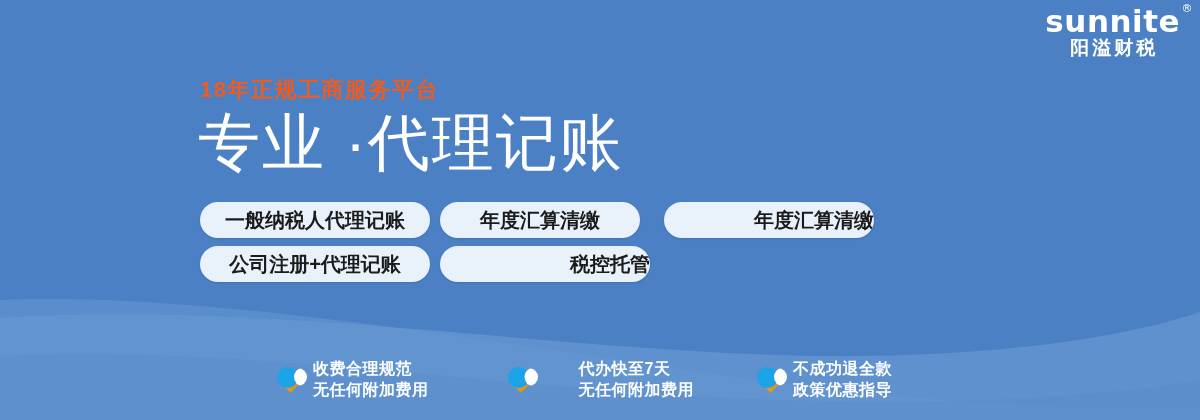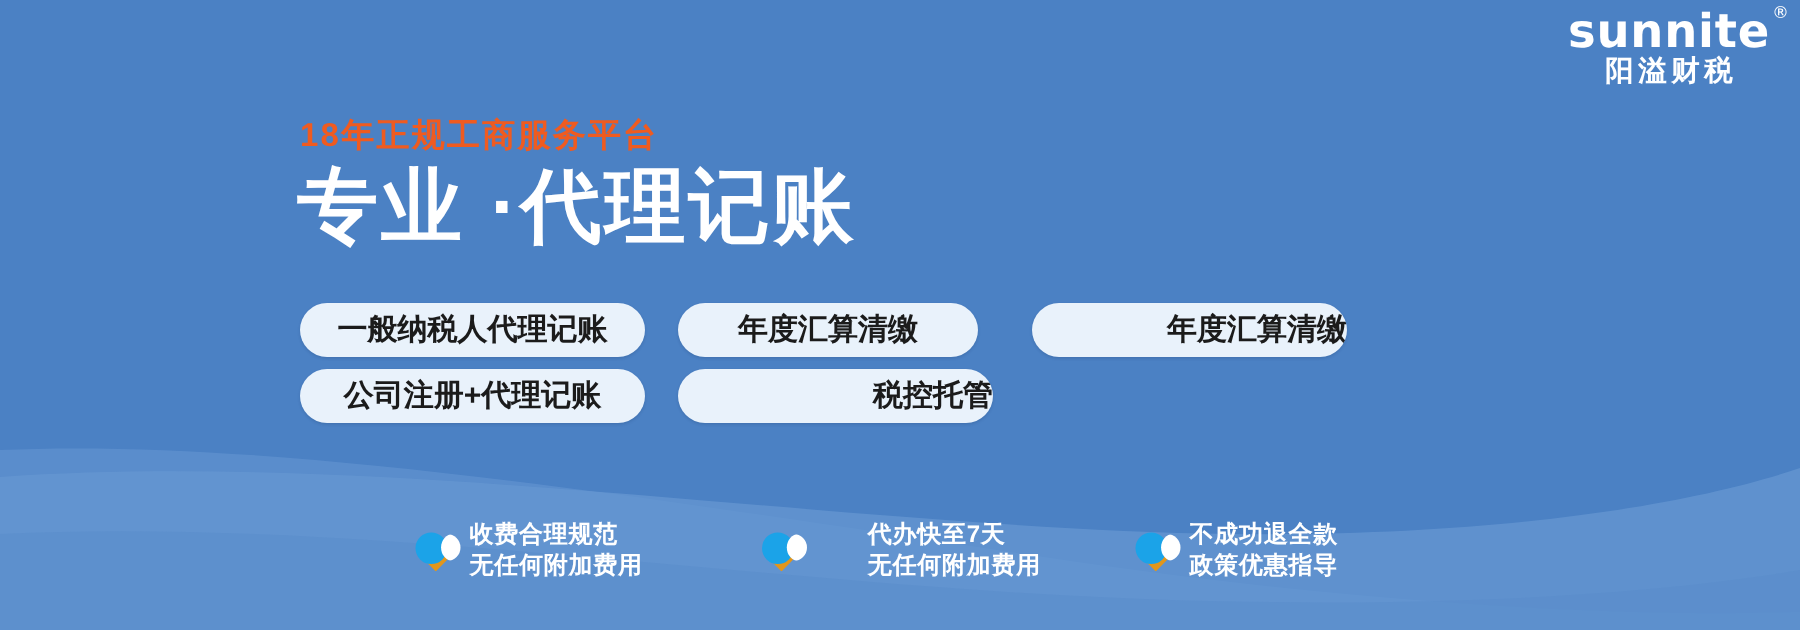"专业 ·代理记账" .headline { font-size: 54px -> 62px; font-weight: 700 -> 400 }
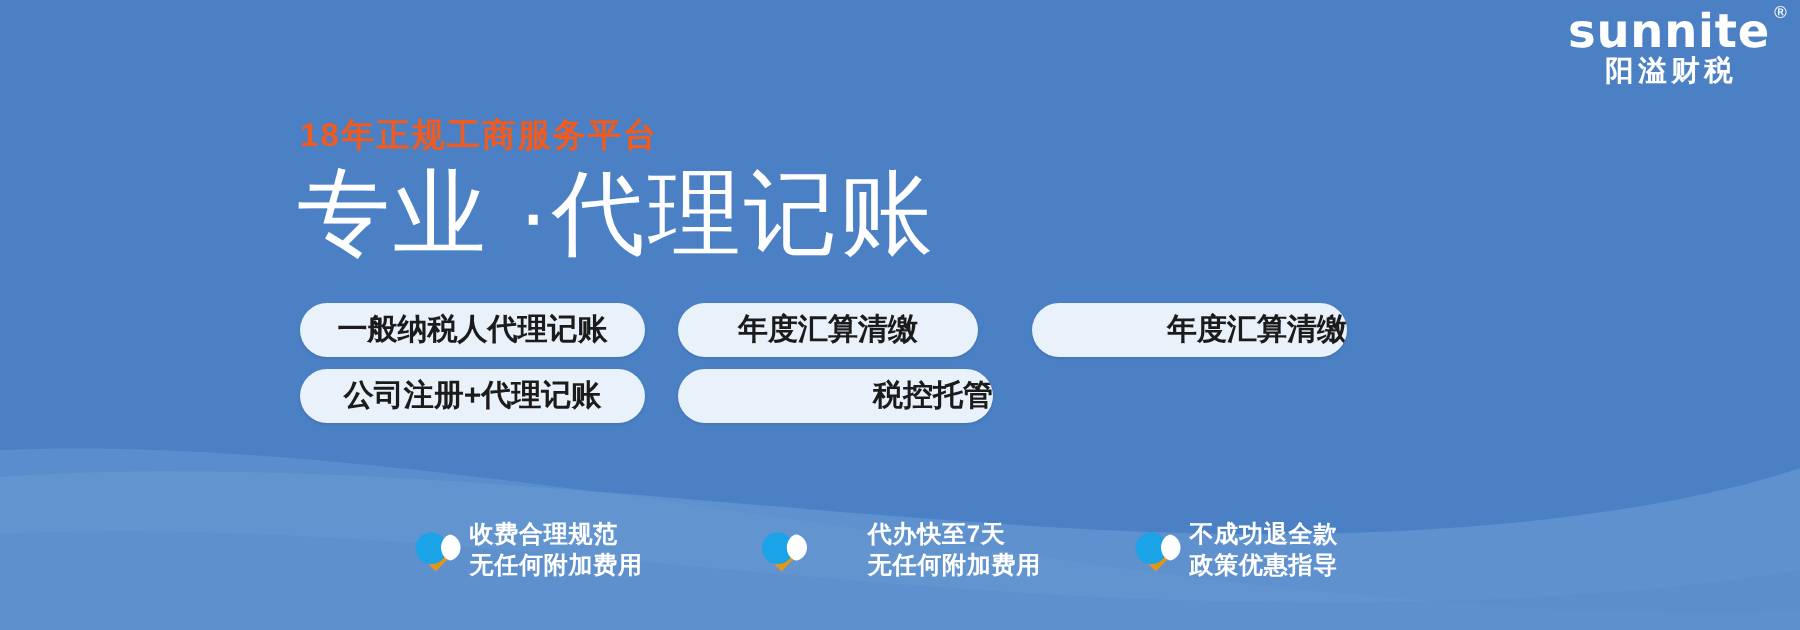"一般纳税人代理记账" .pill-row { gap: 12px -> 0px }
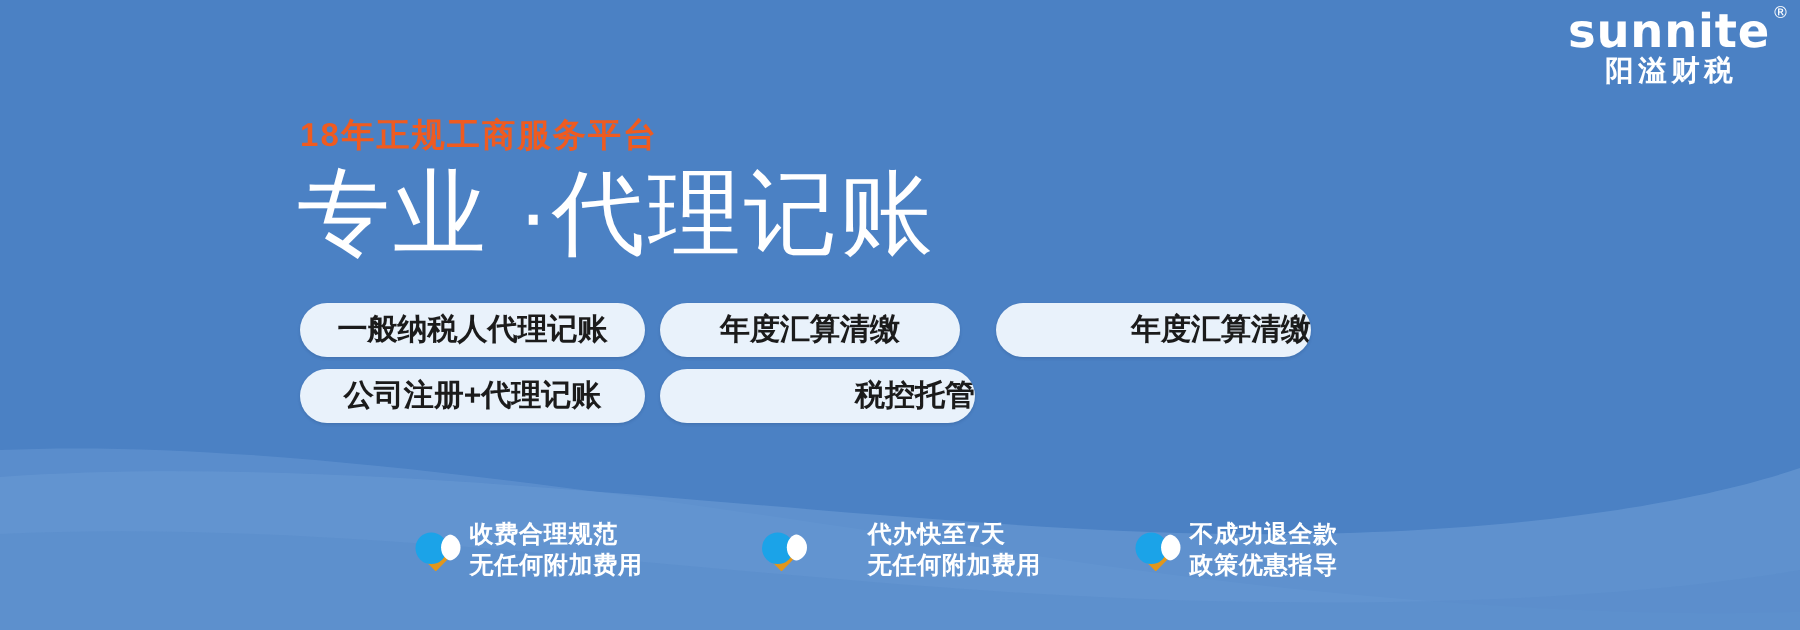"收费合理规范" .features { top: 346px -> 358px }
